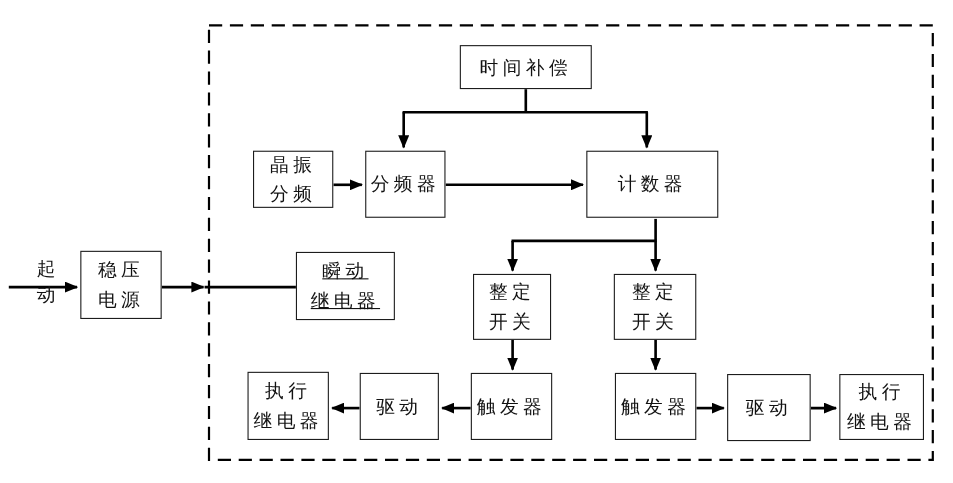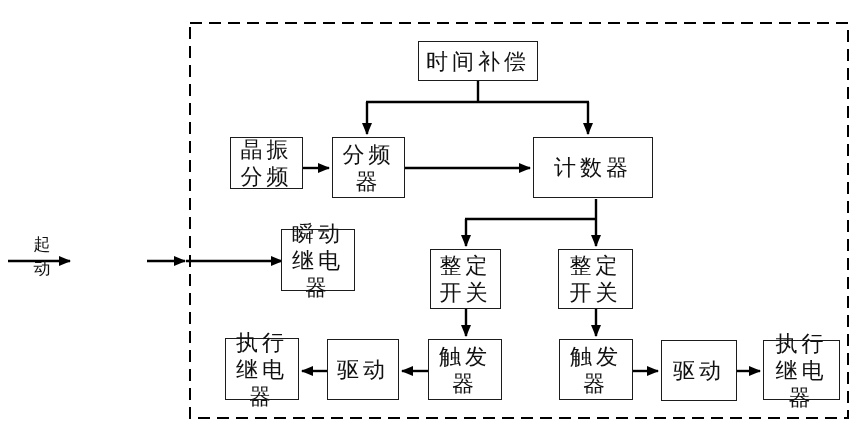"时间补偿" .node { font-size: 22px -> 17px }
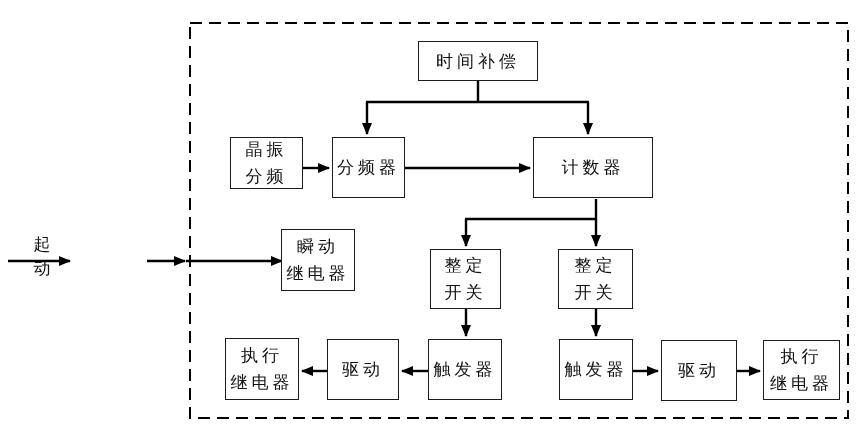"稳压" div.node { html: none -> <div>稳压 电源</div> }
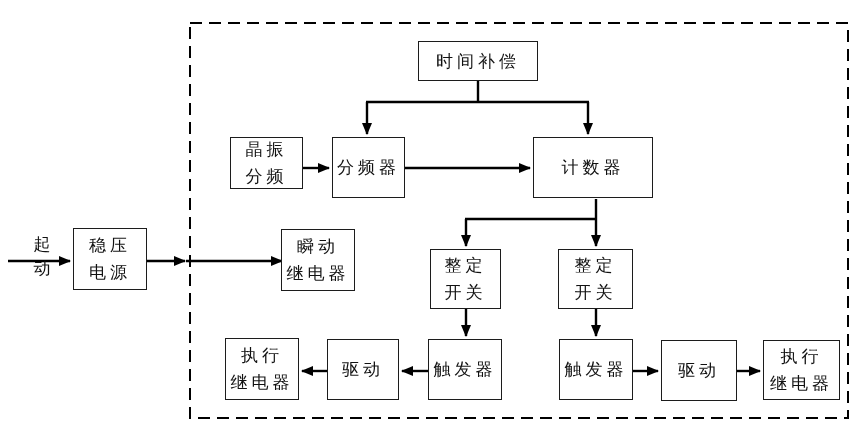"瞬动" div.node { left: 281px -> 269px; text-decoration: none -> underline; width: 74px -> 90px }
